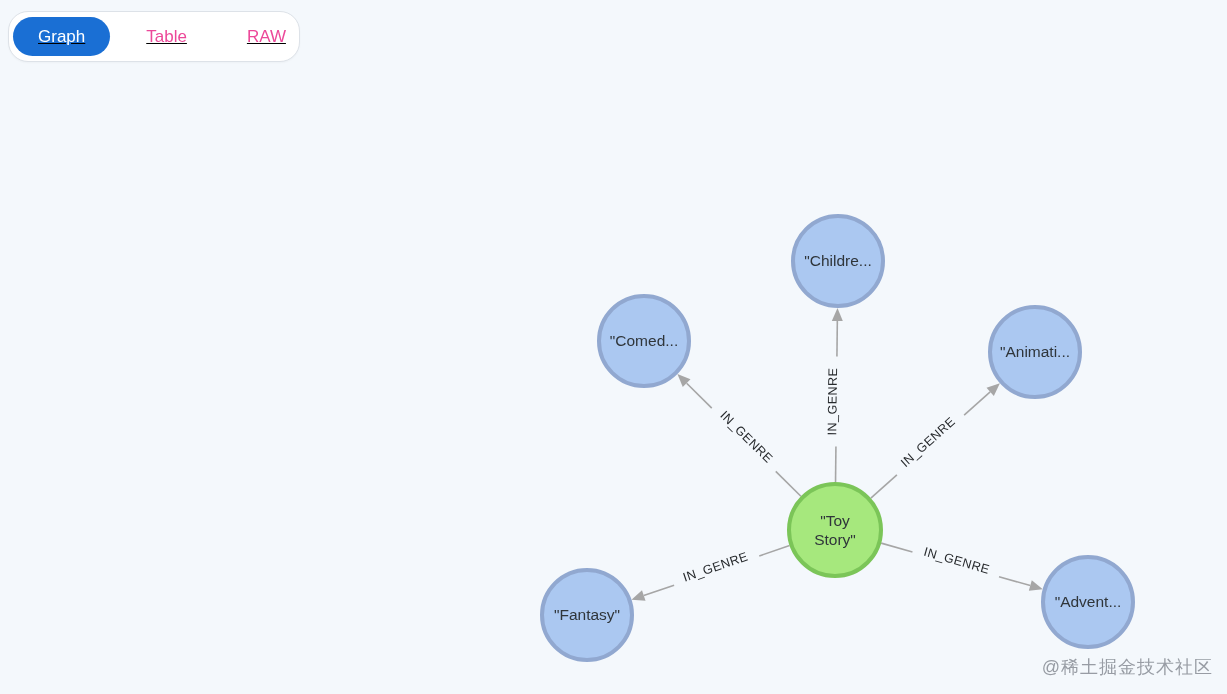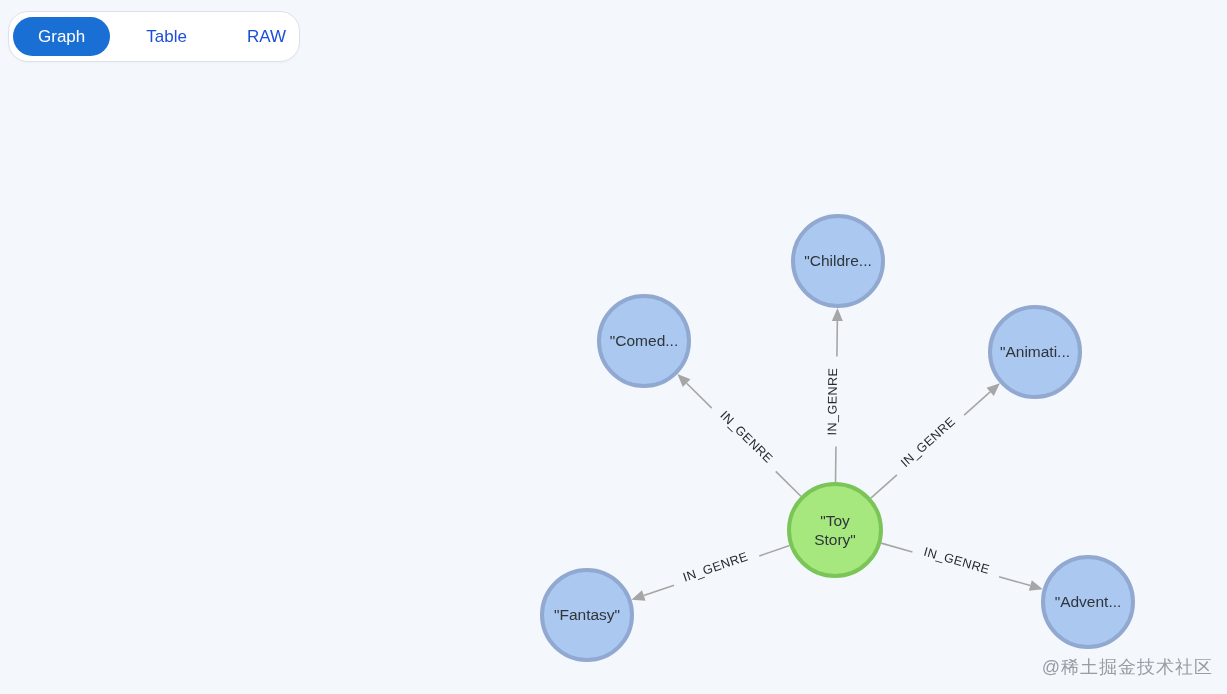"Graph" .tabbar { text-decoration: none -> underline }
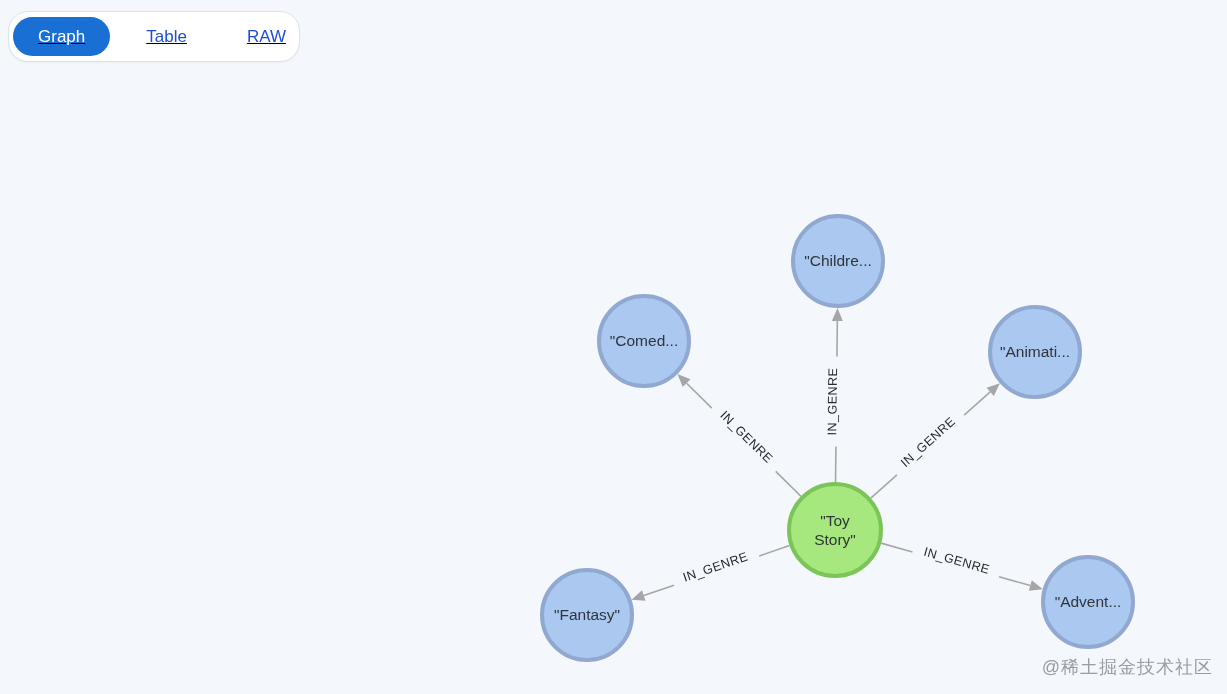"Table" .tab { color: #1d4ed8 -> #ec4899 }
